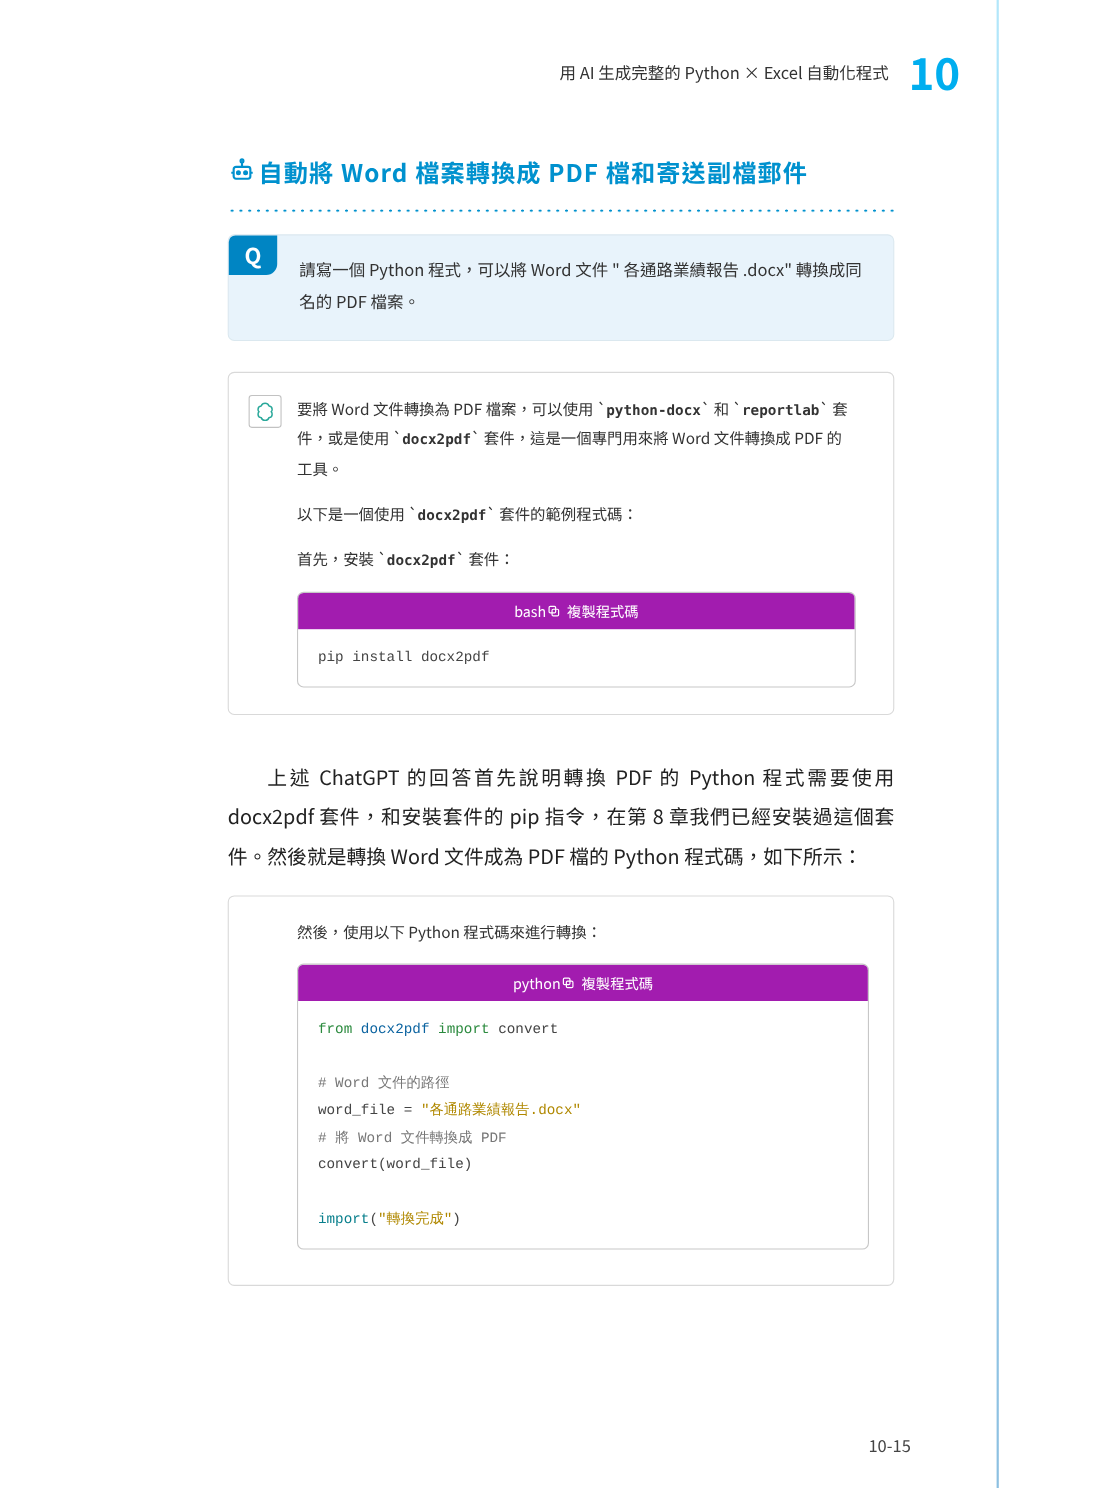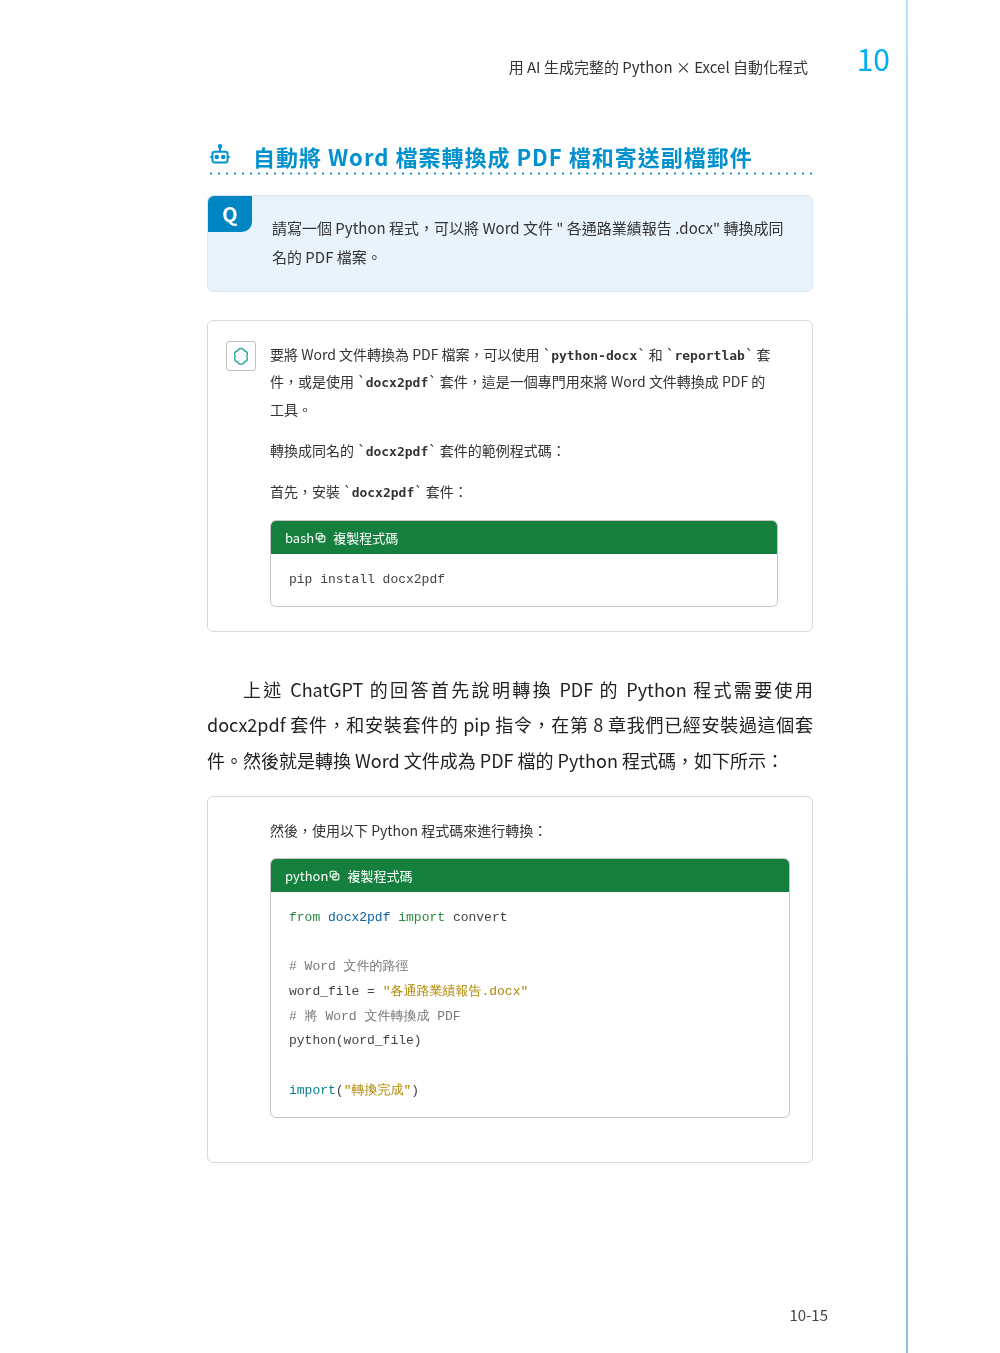"10" .chap-num { font-size: 30px -> 40px; font-weight: 400 -> 700; right: 18px -> 35px }
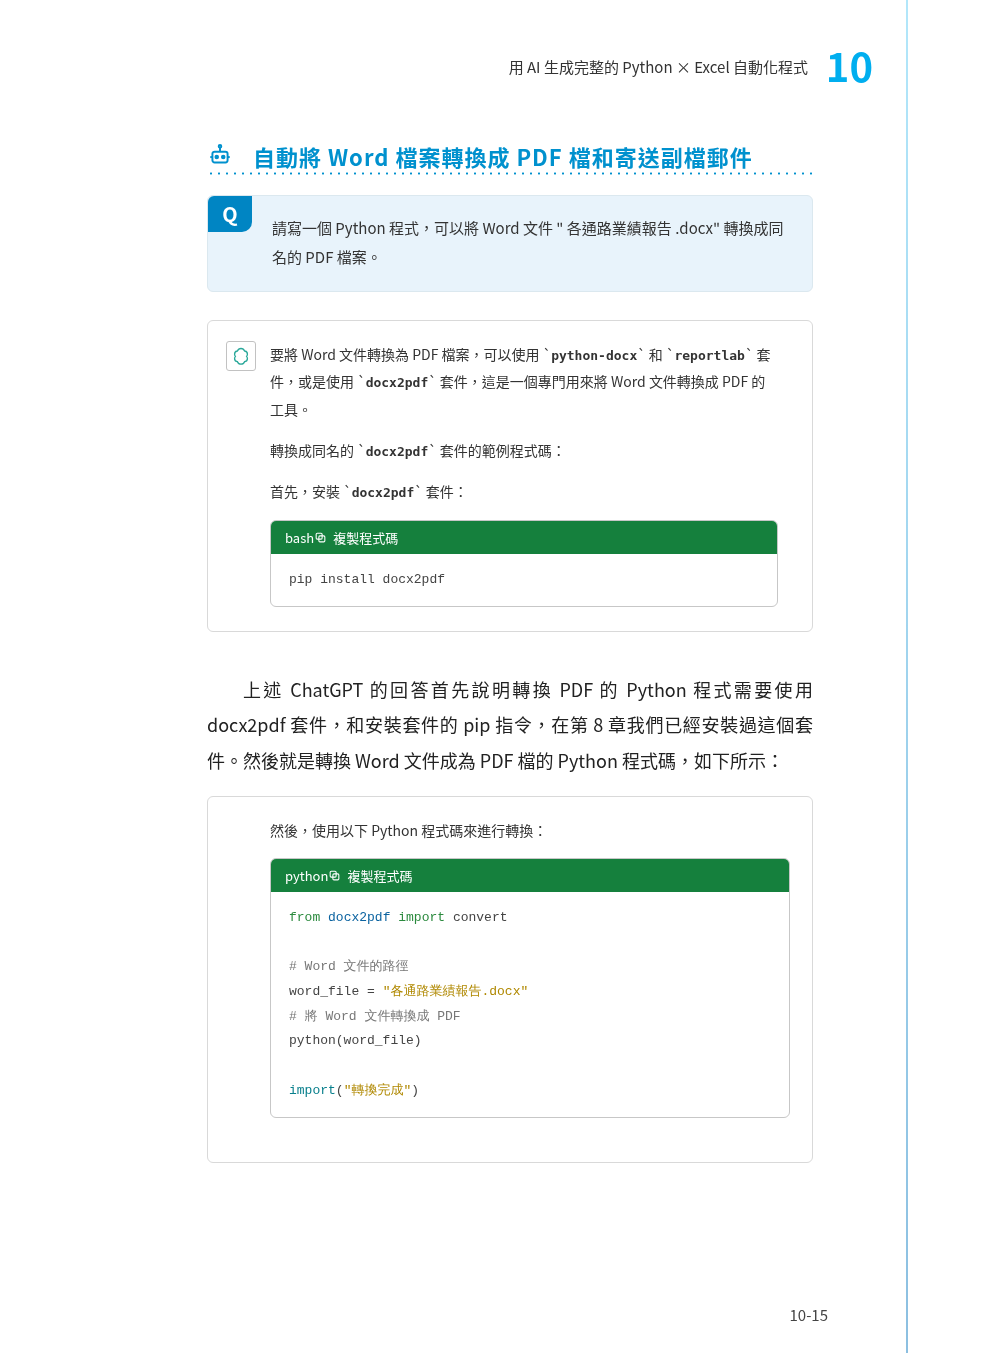"自動將 Word 檔案轉換成 PDF 檔和寄送副檔郵件" .h2-row { gap: 20px -> 2px; margin-bottom: 0 -> 18px }
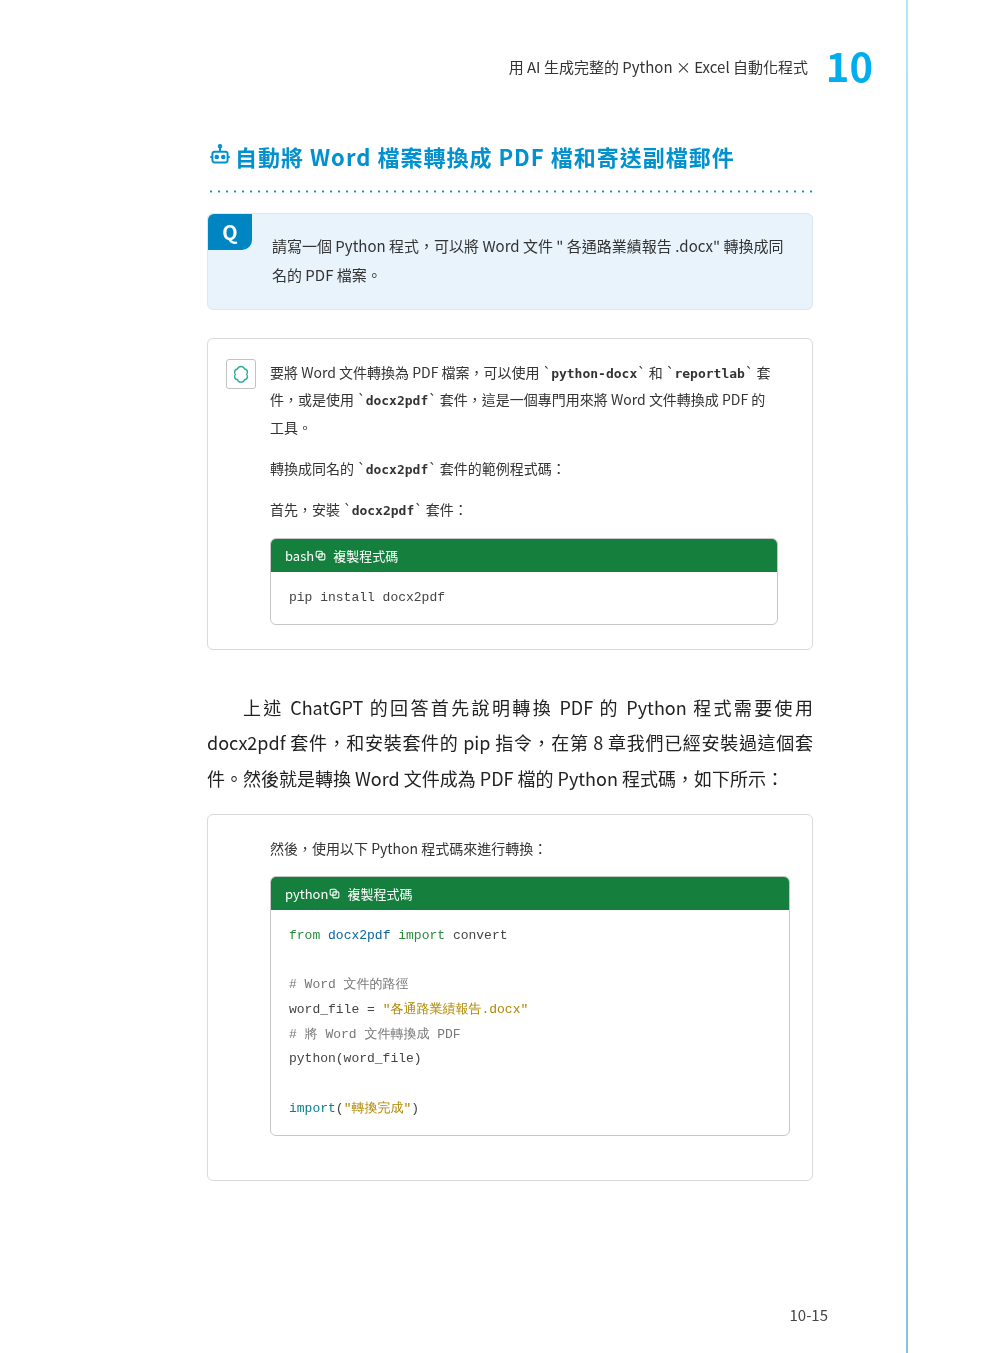"轉換成同名的 `" span { text: 轉換成同名的 -> 以下是一個使用 }
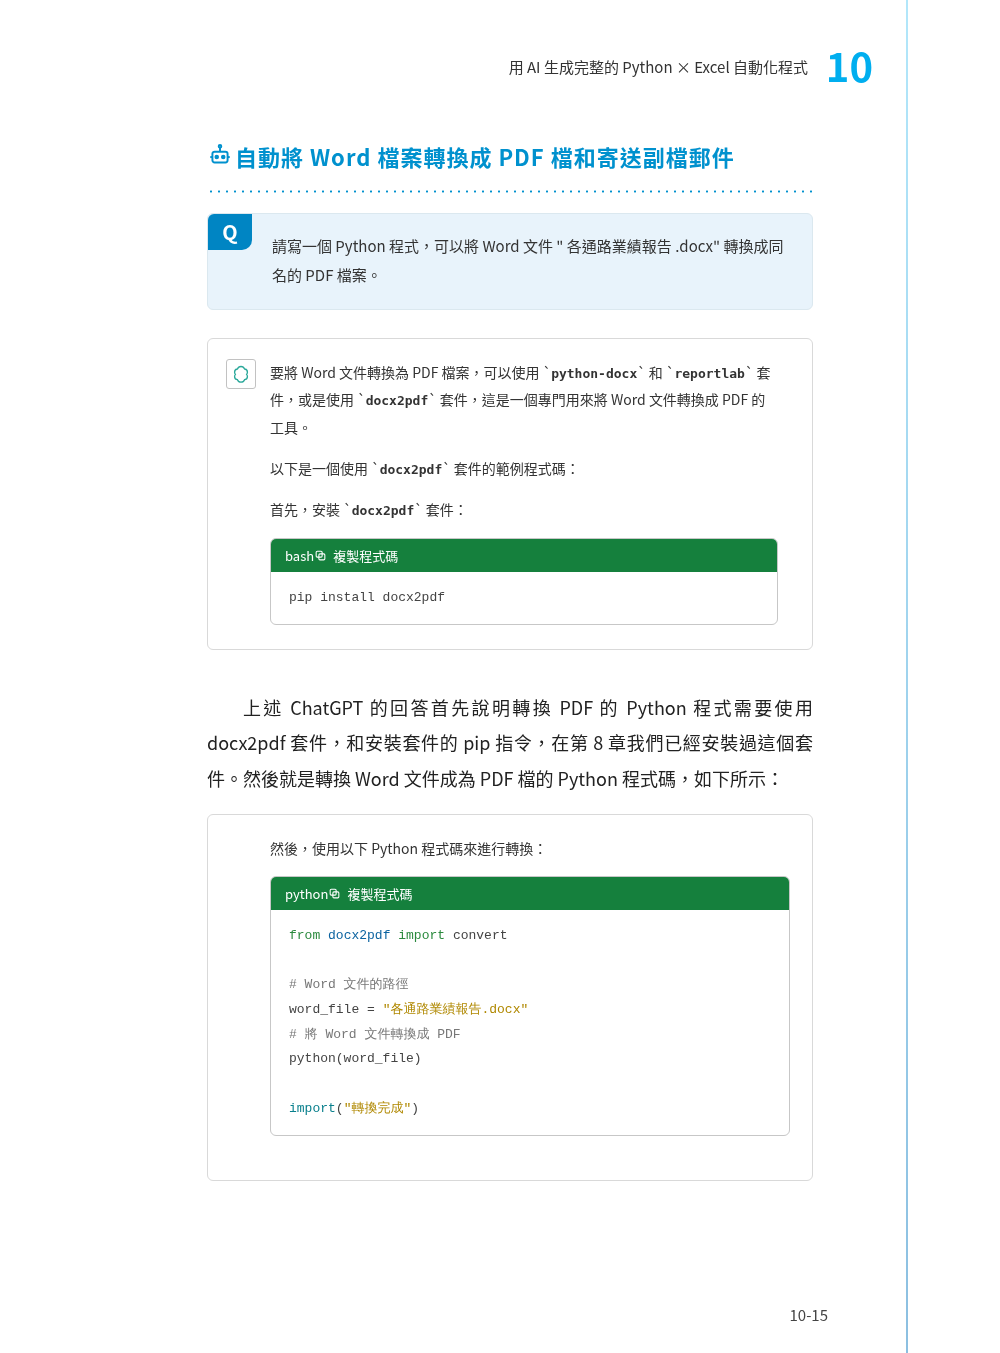"bash" .codebox-head { background: #15803d -> #a21caf; justify-content: flex-start -> center }
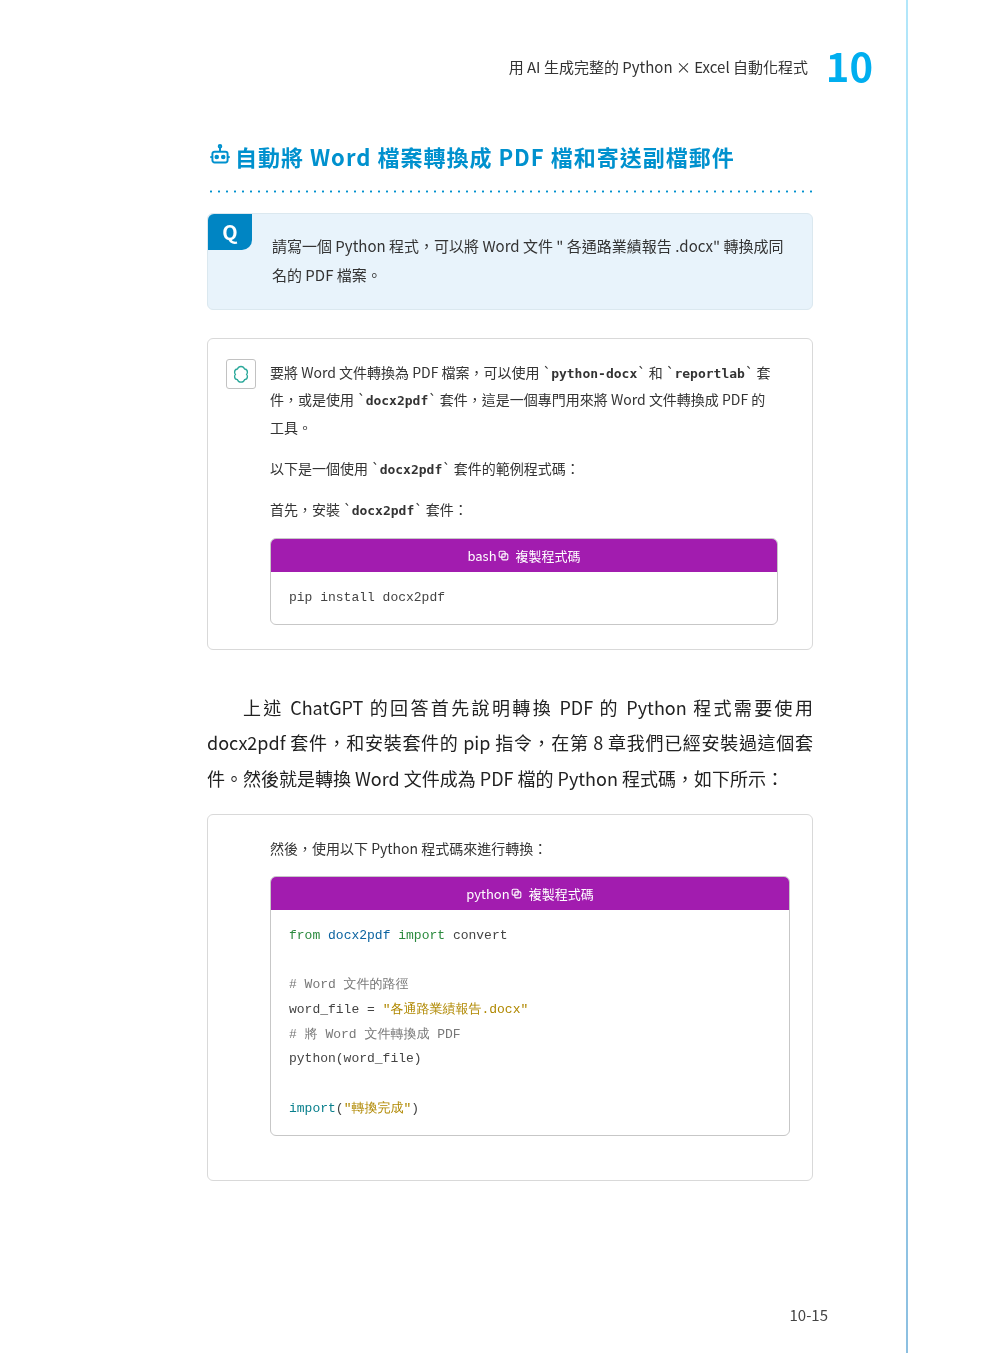"然後，使用以下 Python 程式碼來進行轉換：" .answer2 { padding: 20px 22px 40px 62px -> 20px 22px 28px 62px }
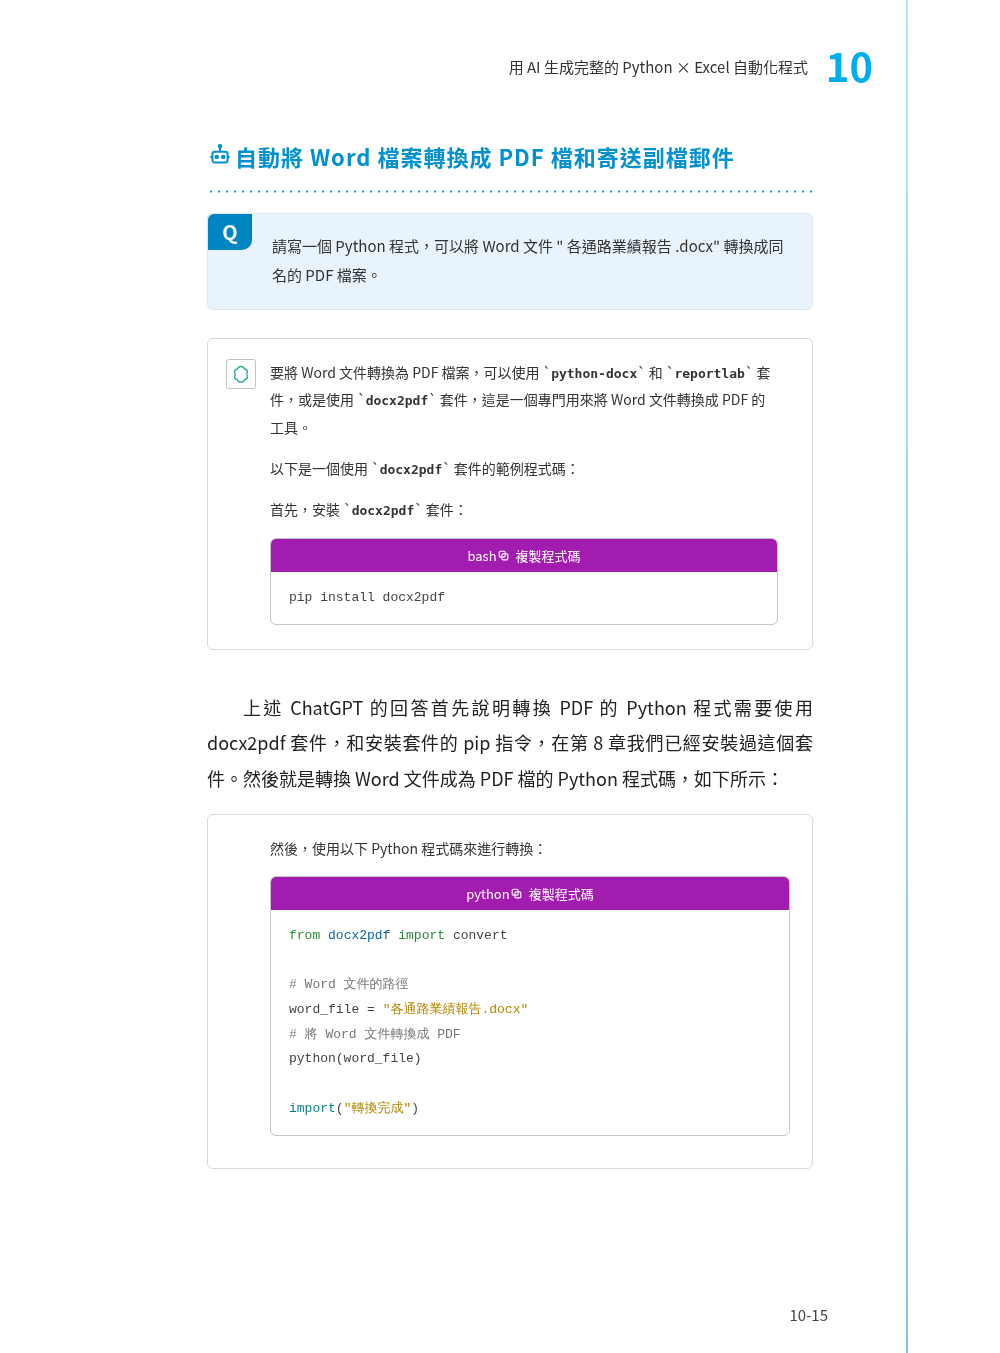"python(word_file)" span { text: python -> convert }
